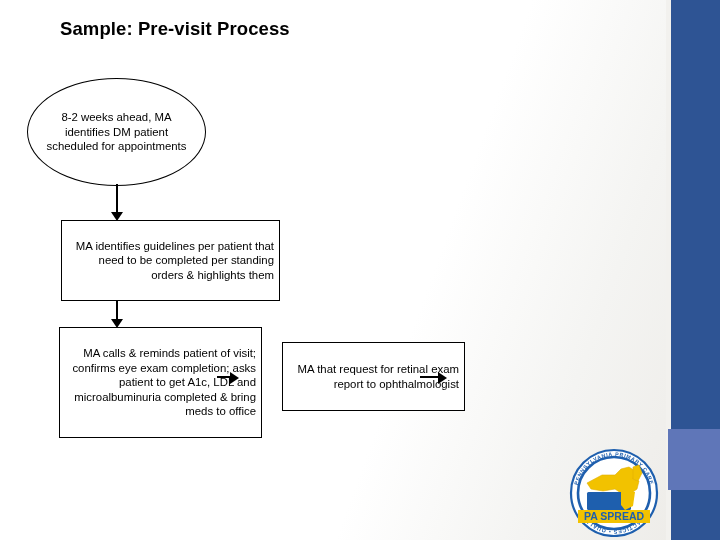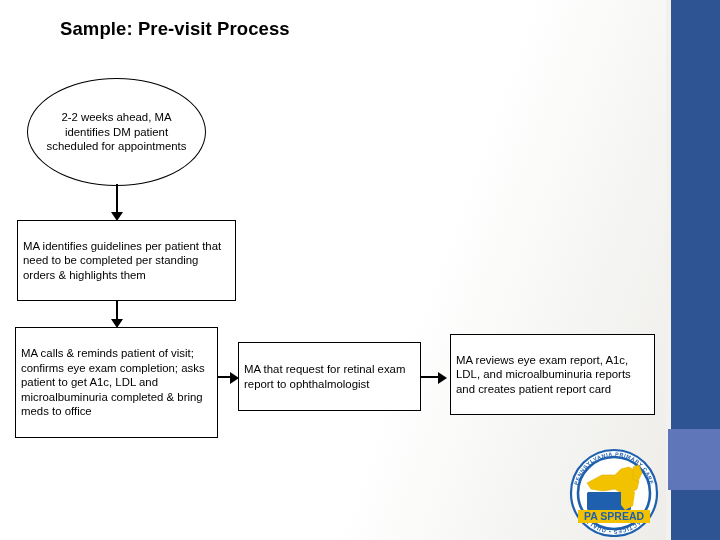"2-2 weeks ahead, MA identifies" span.txt { text: 2-2 -> 8-2 }
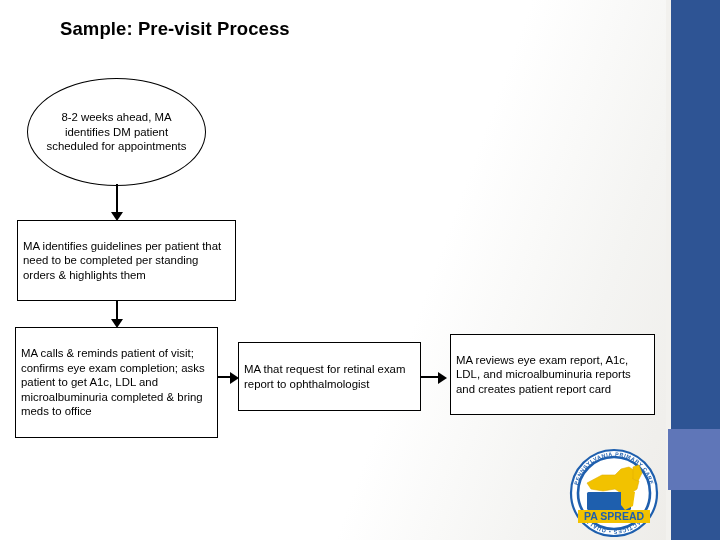"MA identifies guidelines per patient" .node { margin-left: none -> 44px; text-align: left -> right }
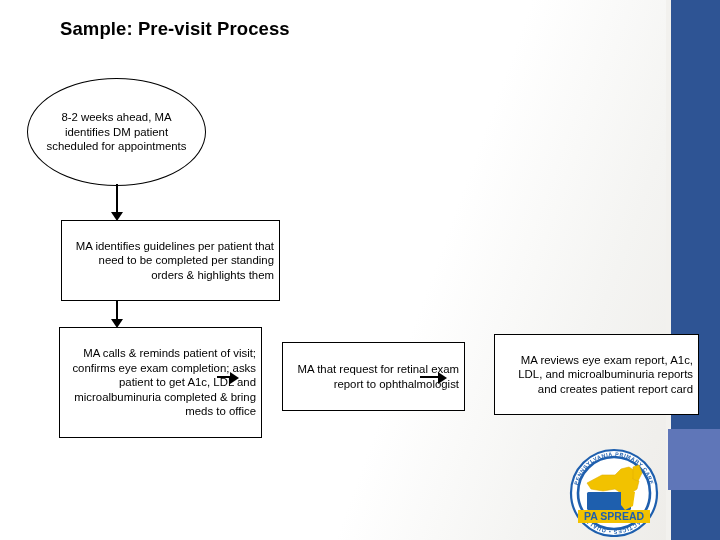"MA reviews eye exam report," div.node { html: <div> <span>MA reviews eye exam report, A1c, LDL, and microalbuminuria reports and creates patient report card</span> </div> -> none }
